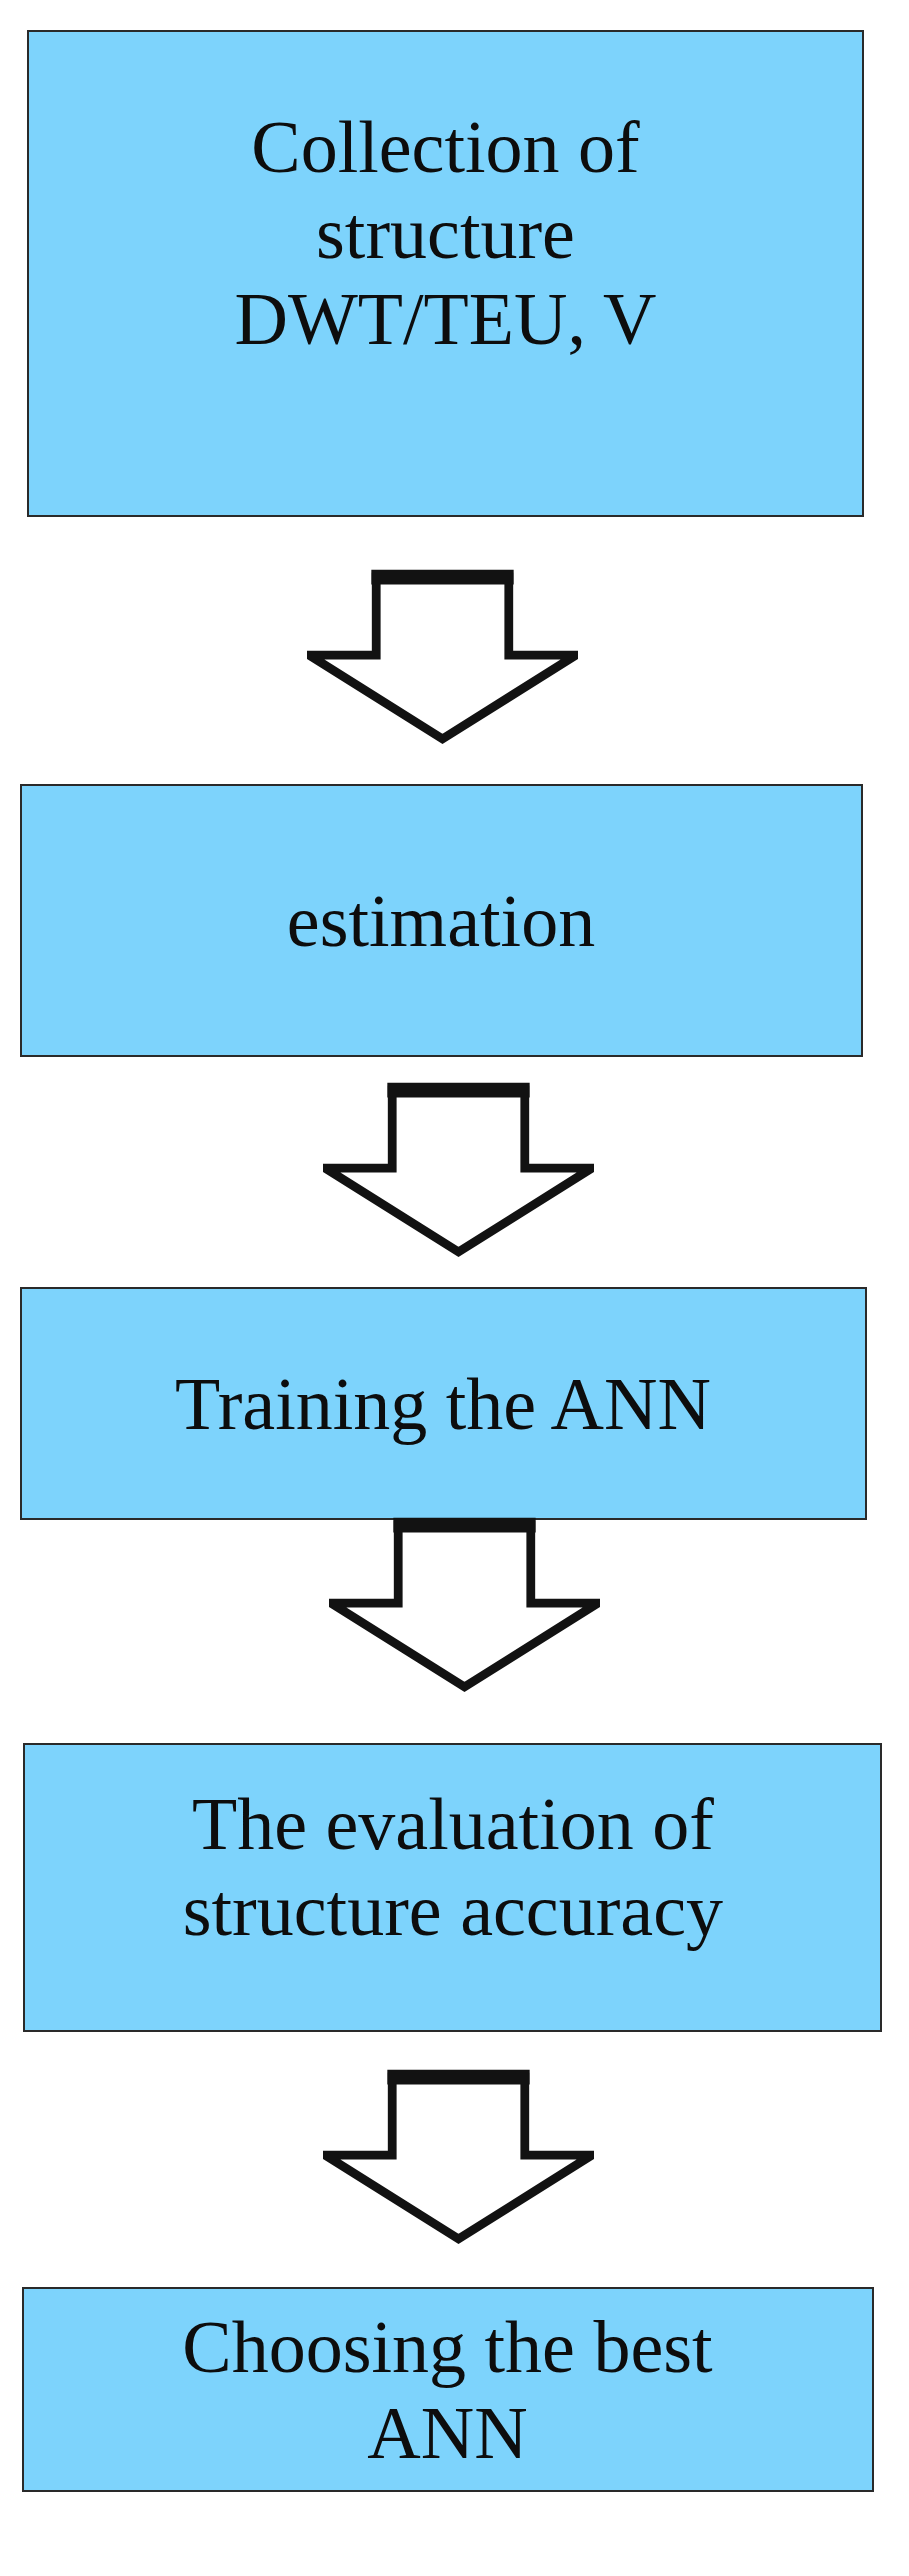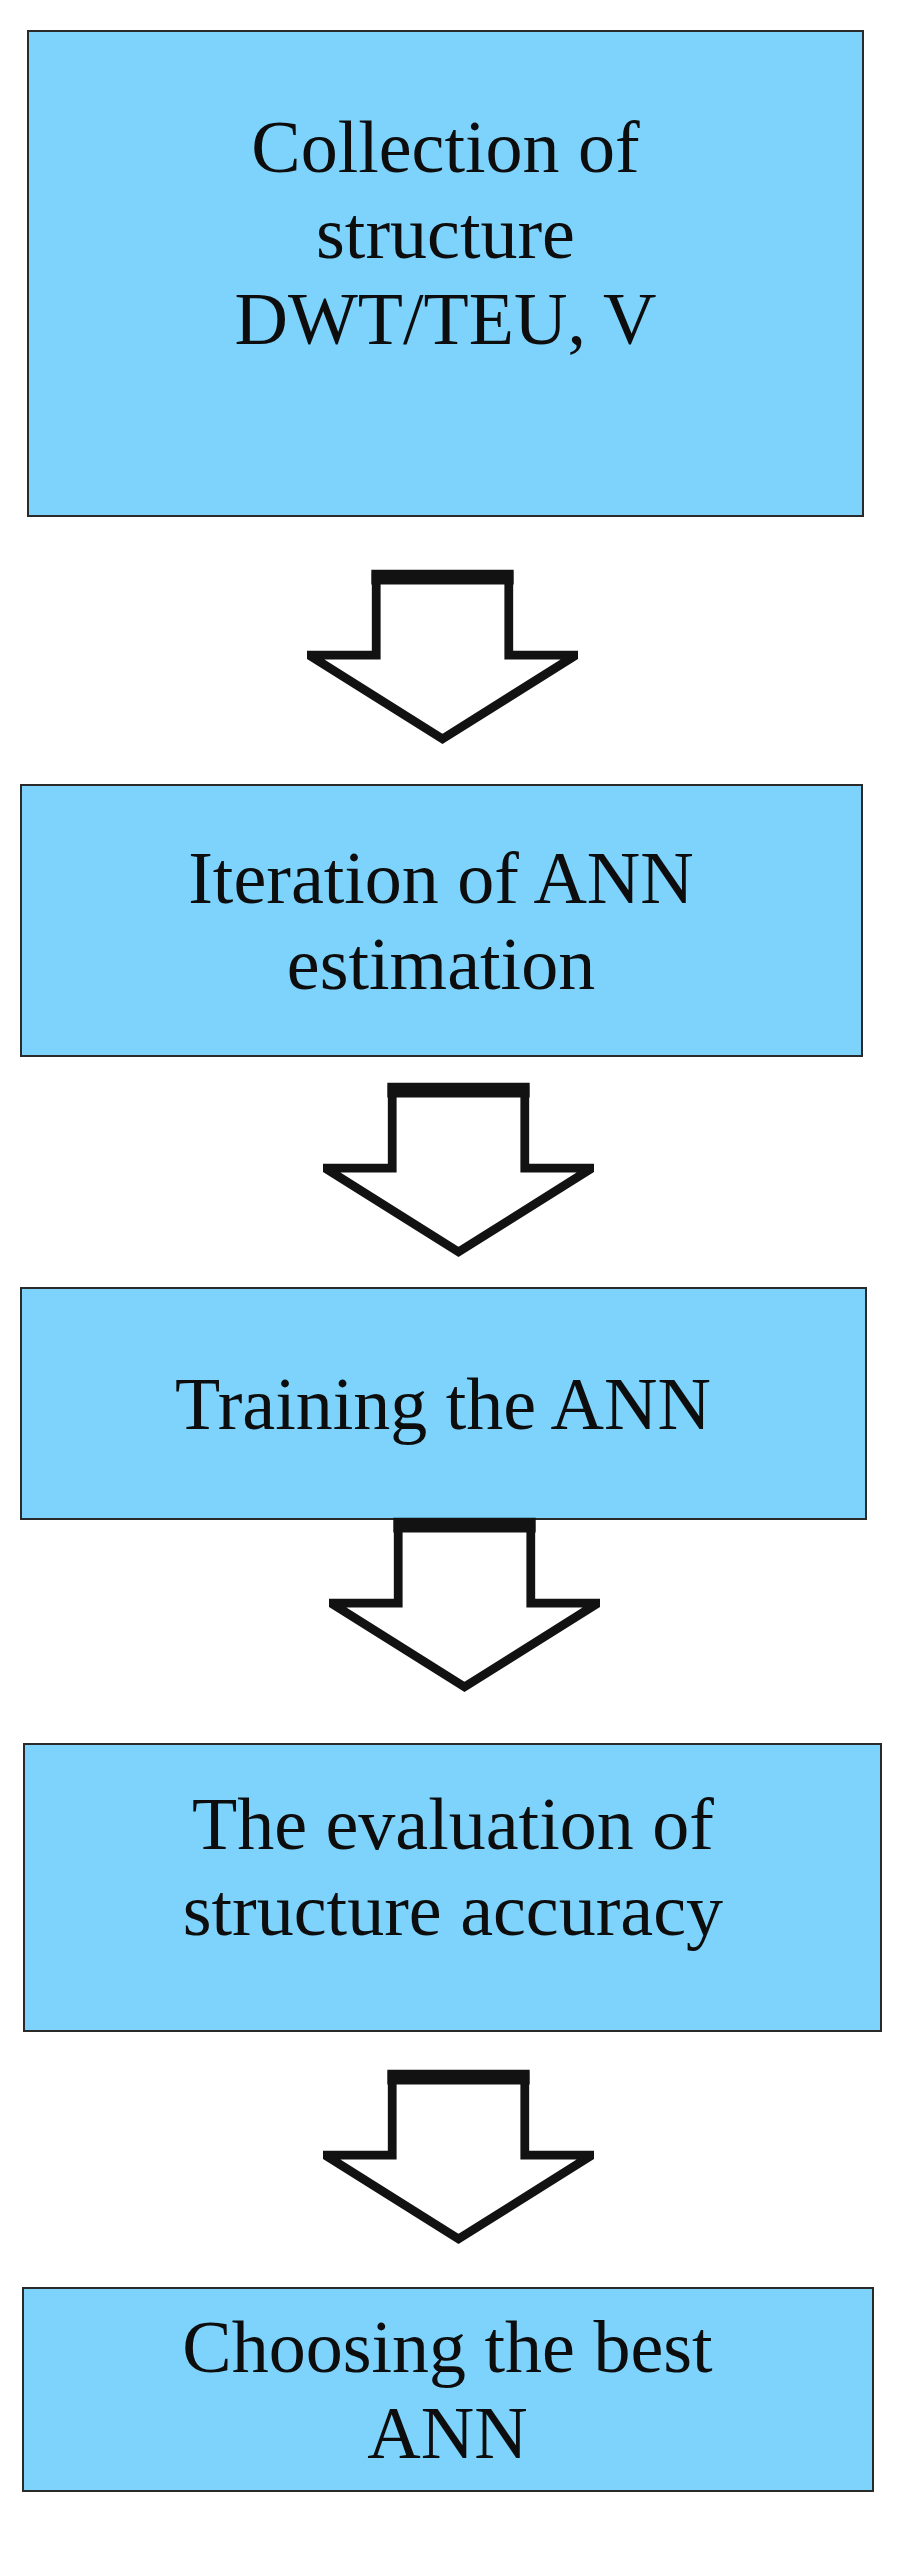"Iteration of ANN" div.step-line { html: <div>Iteration of ANN</div> -> none }
